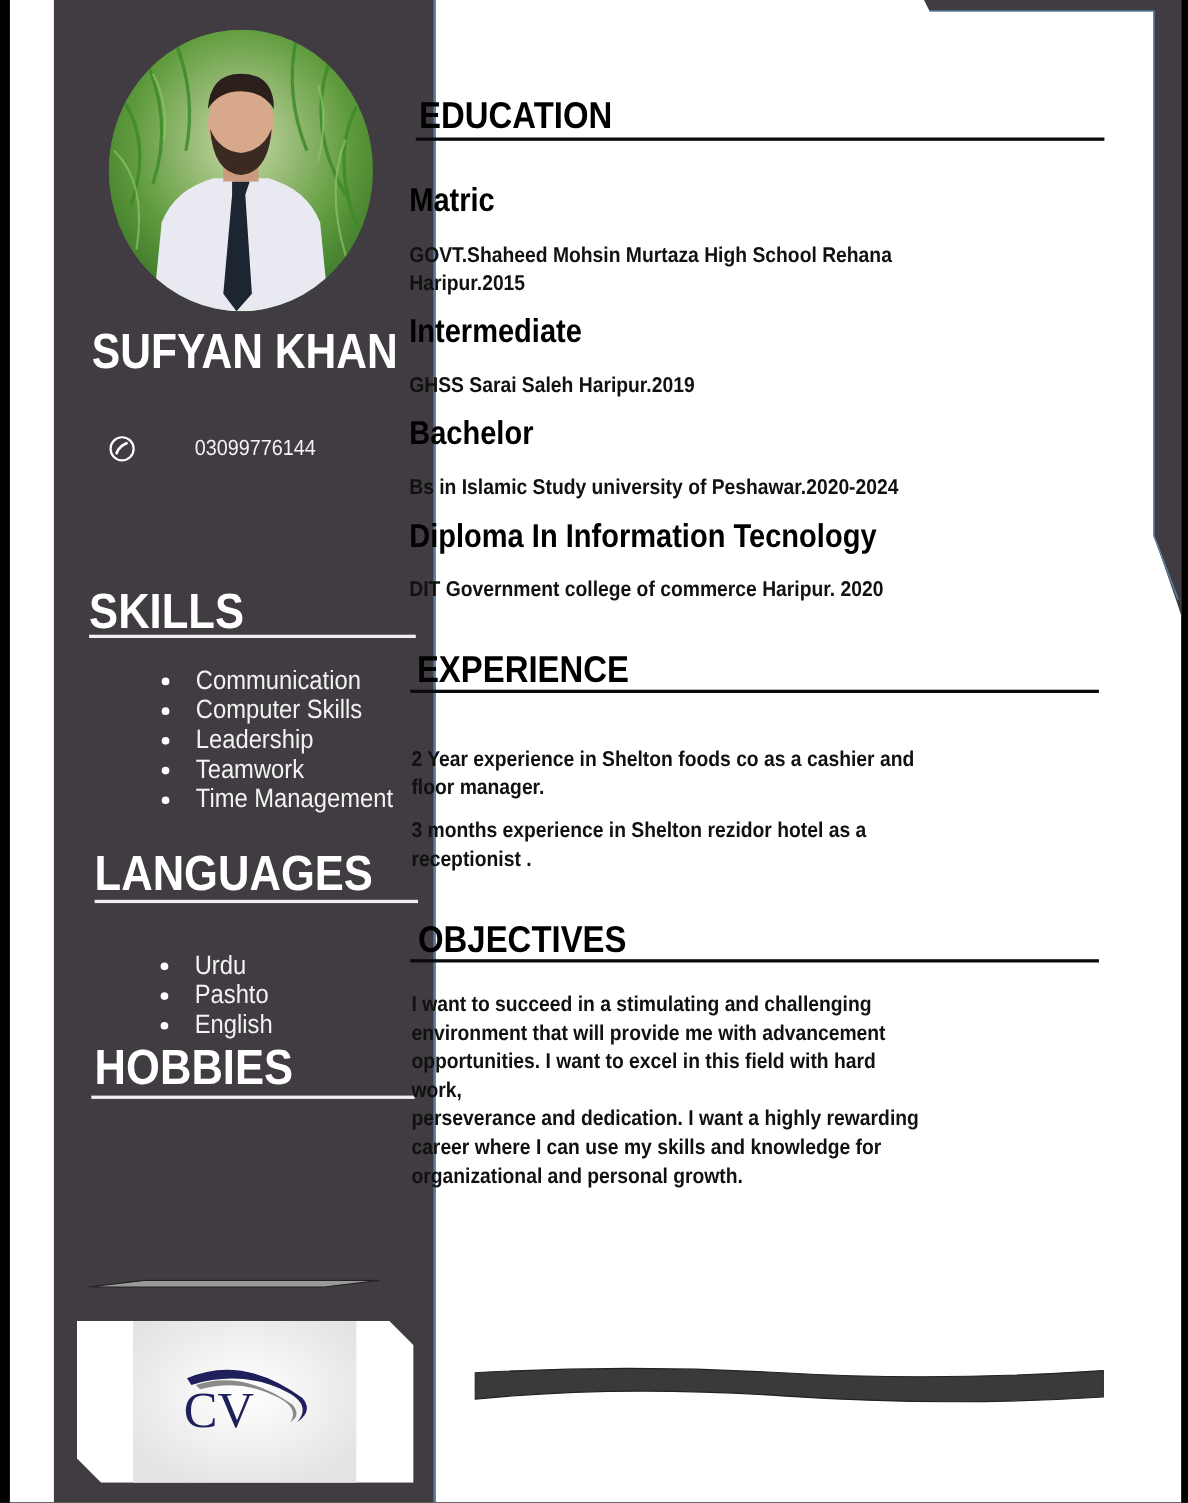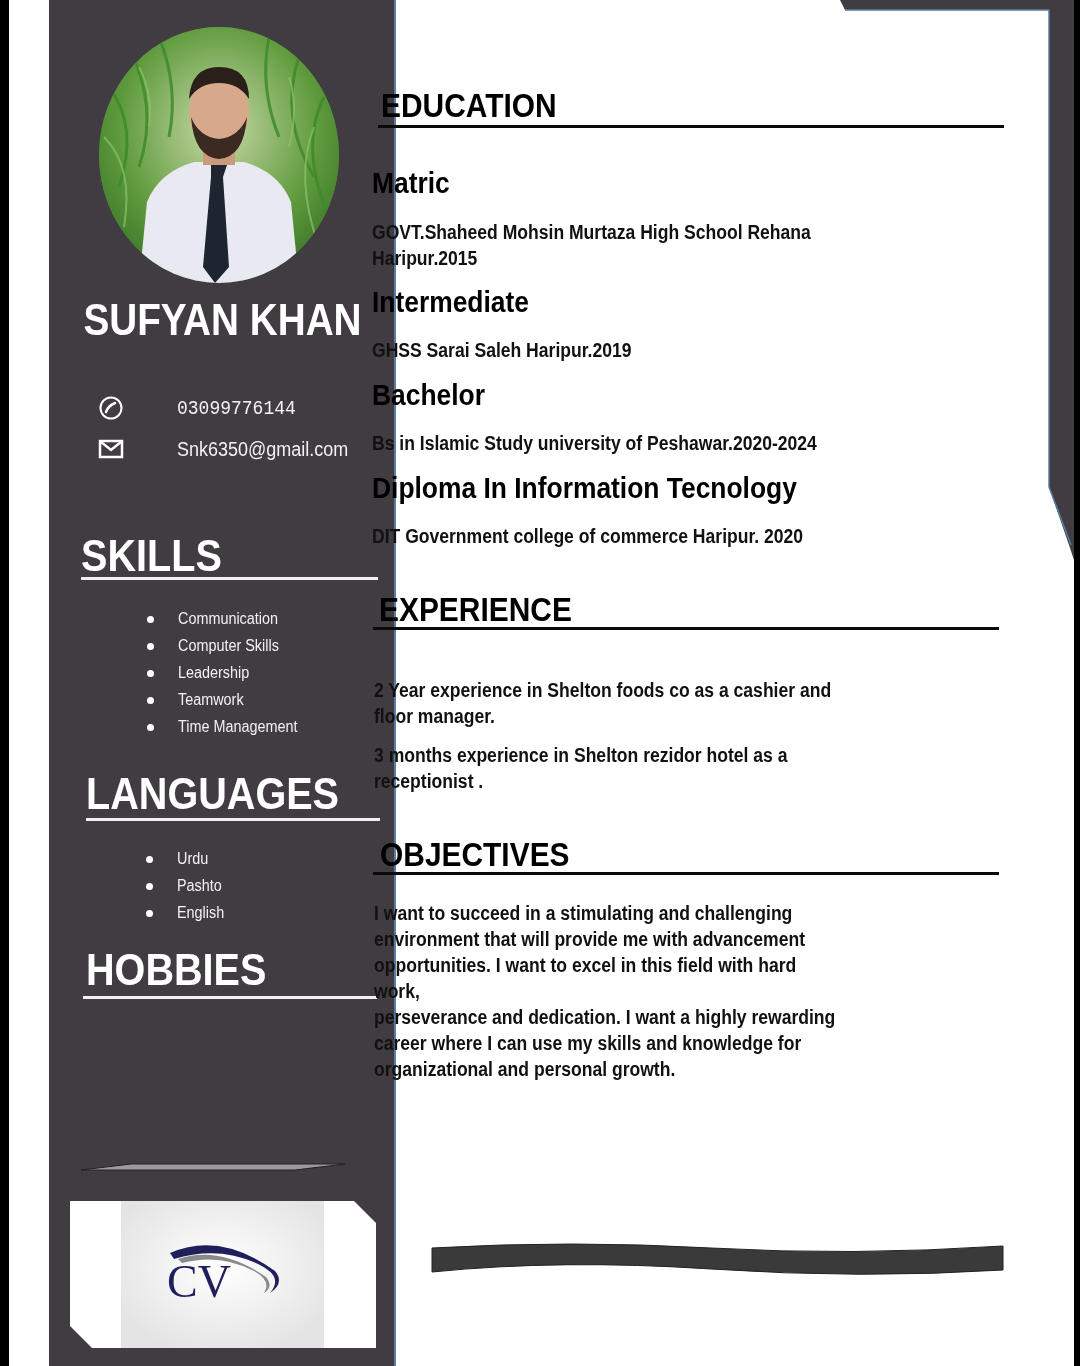"03099776144" div.contact { font-family: Liberation Mono, monospace -> none }
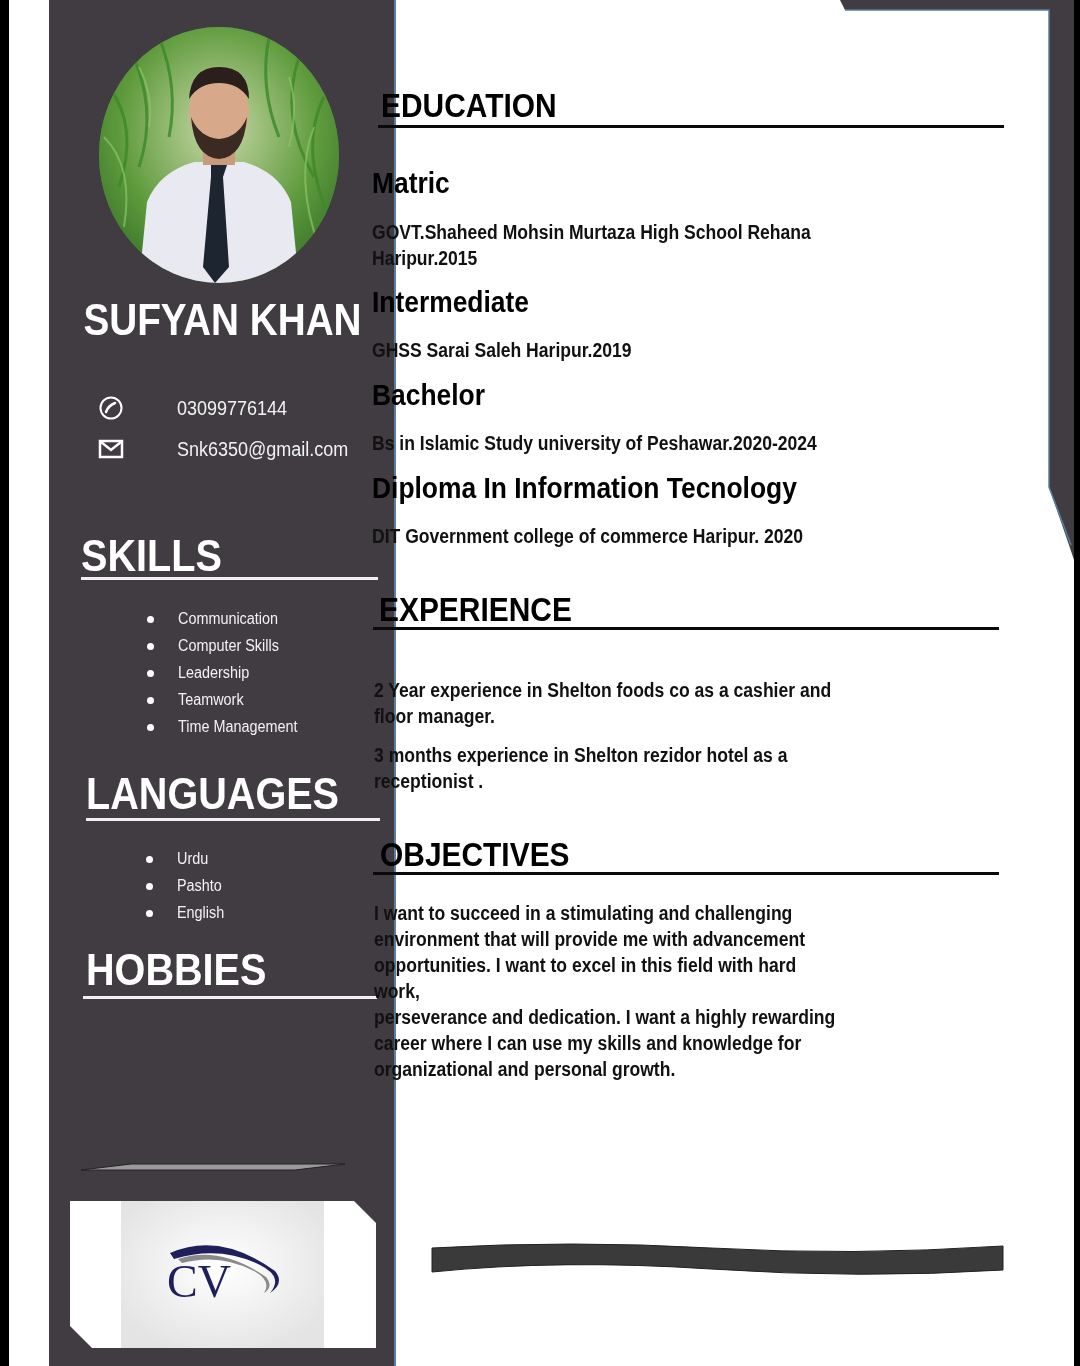"Snk6350@gmail.com" div.contact { html: <div> <span> <svg> <rect></rect> <path></path> </svg> </span> <span>Snk6350@gmail.com</span> </div> -> none }
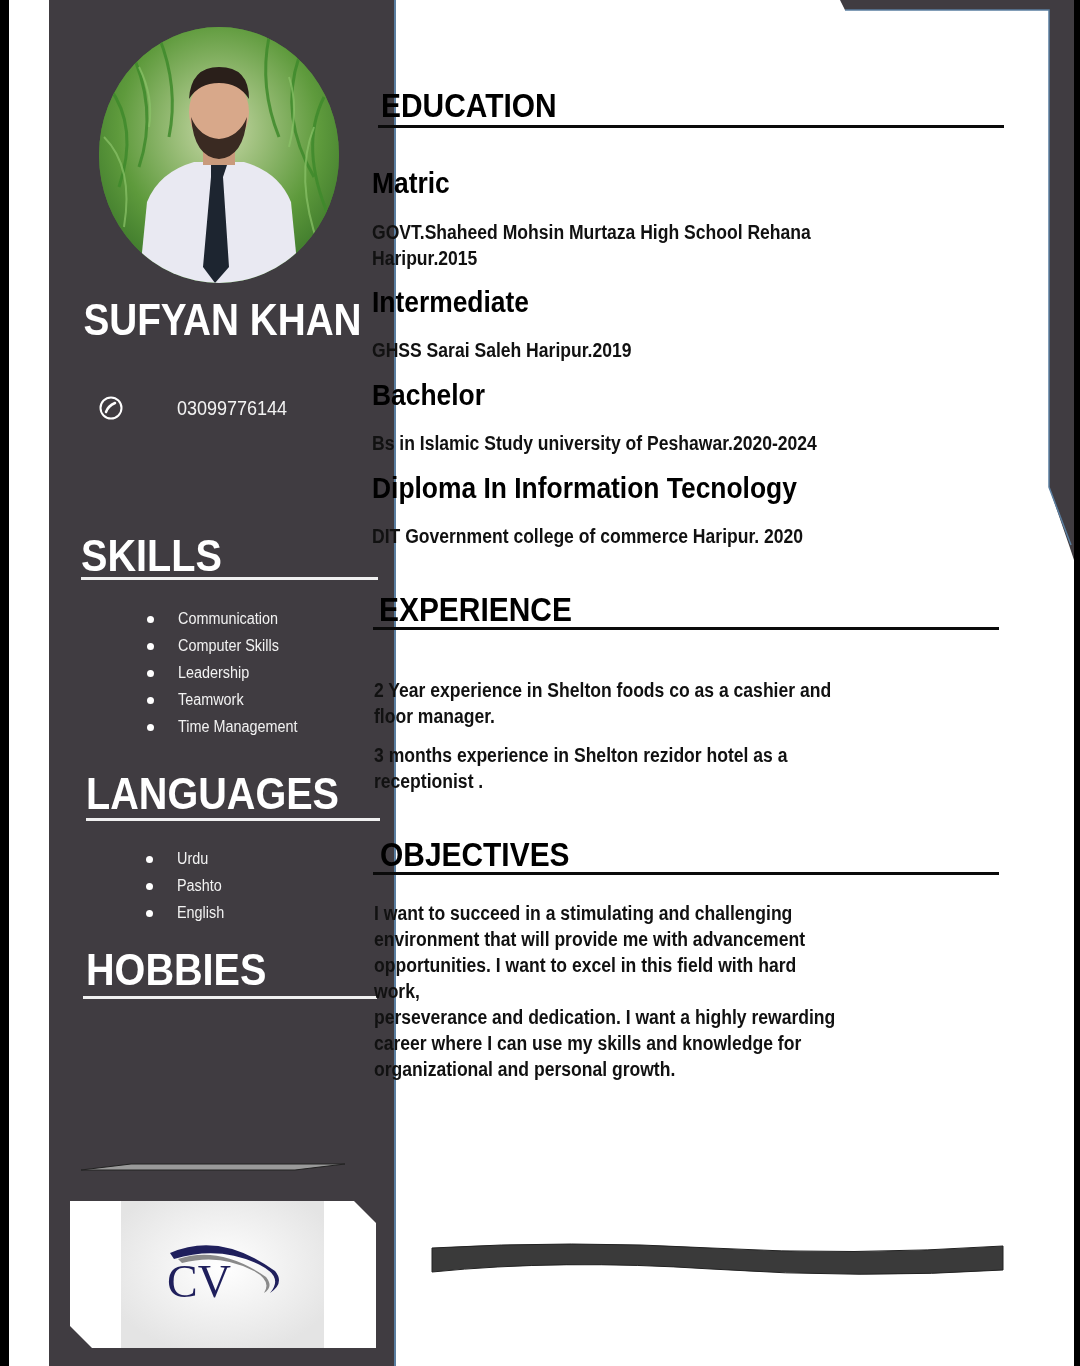"Communication" .blist li { font-size: 16px -> 24px }
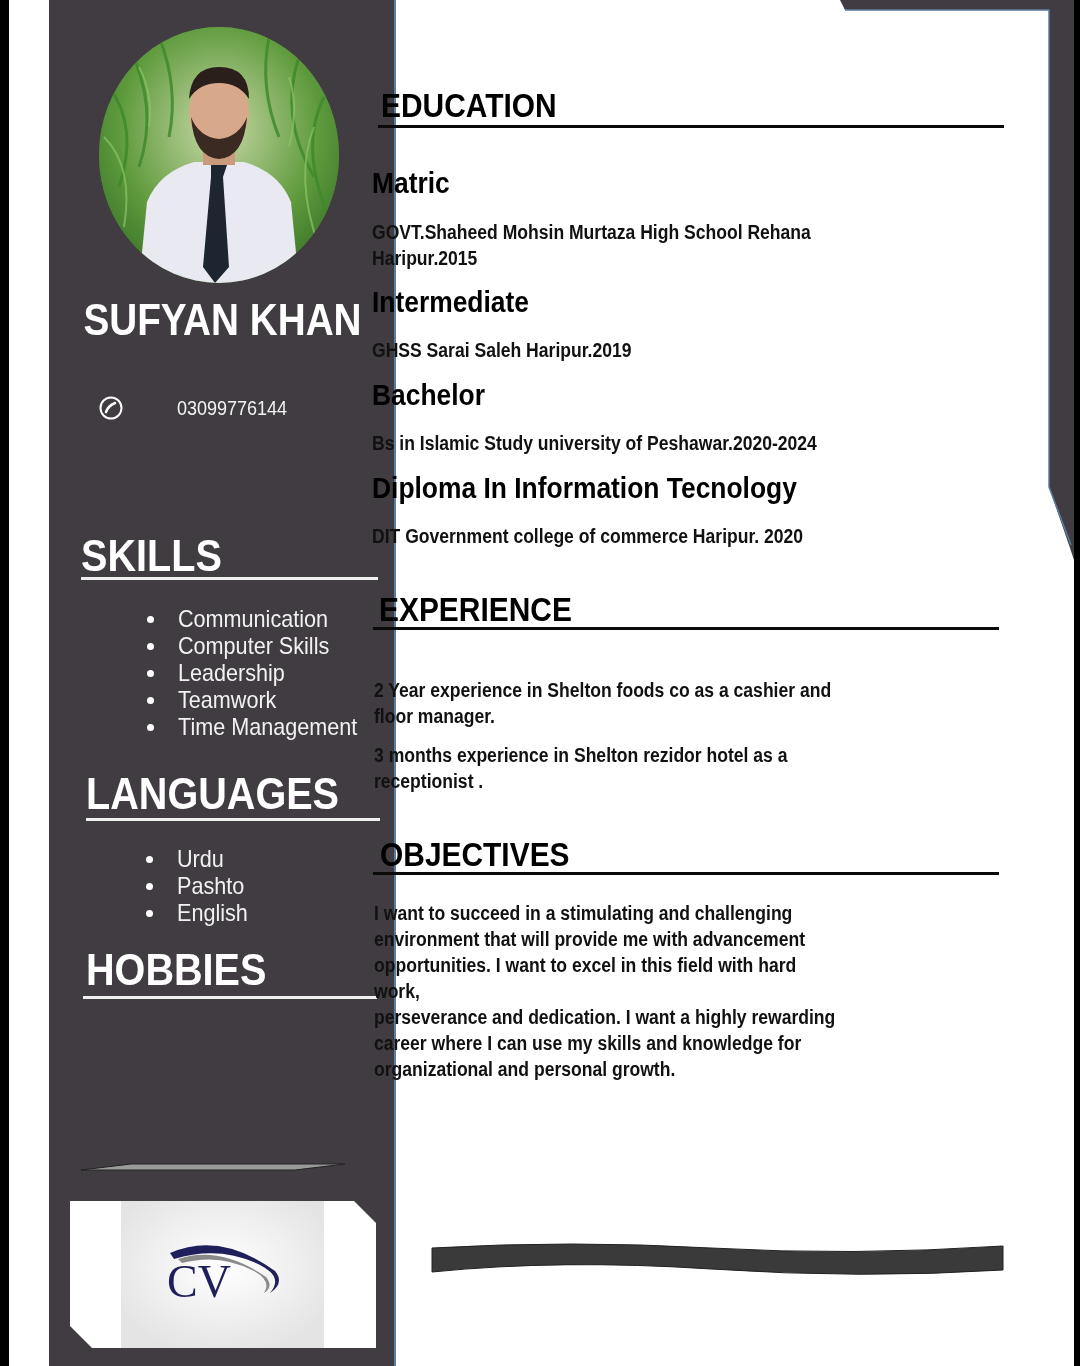"Urdu" ul.blist { top: 845px -> 864px }
